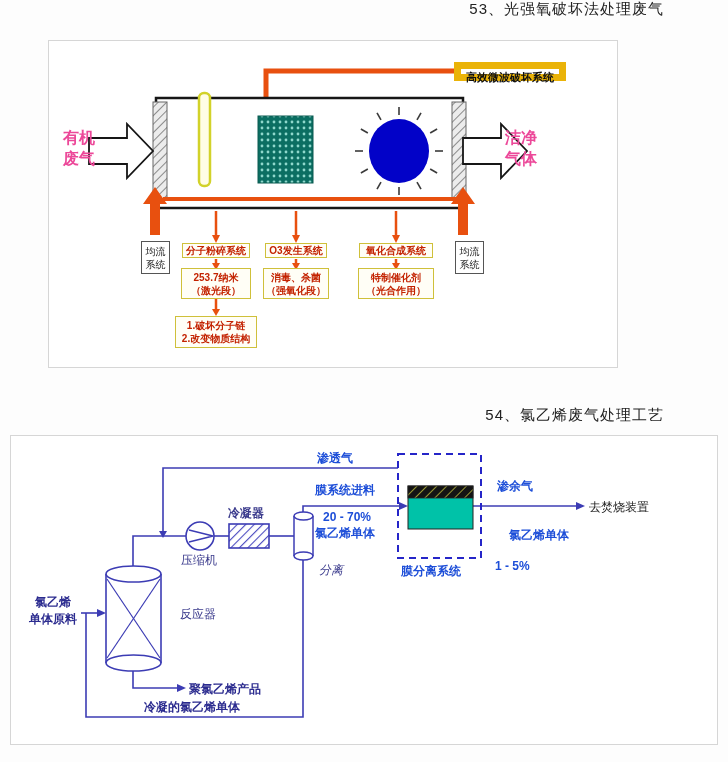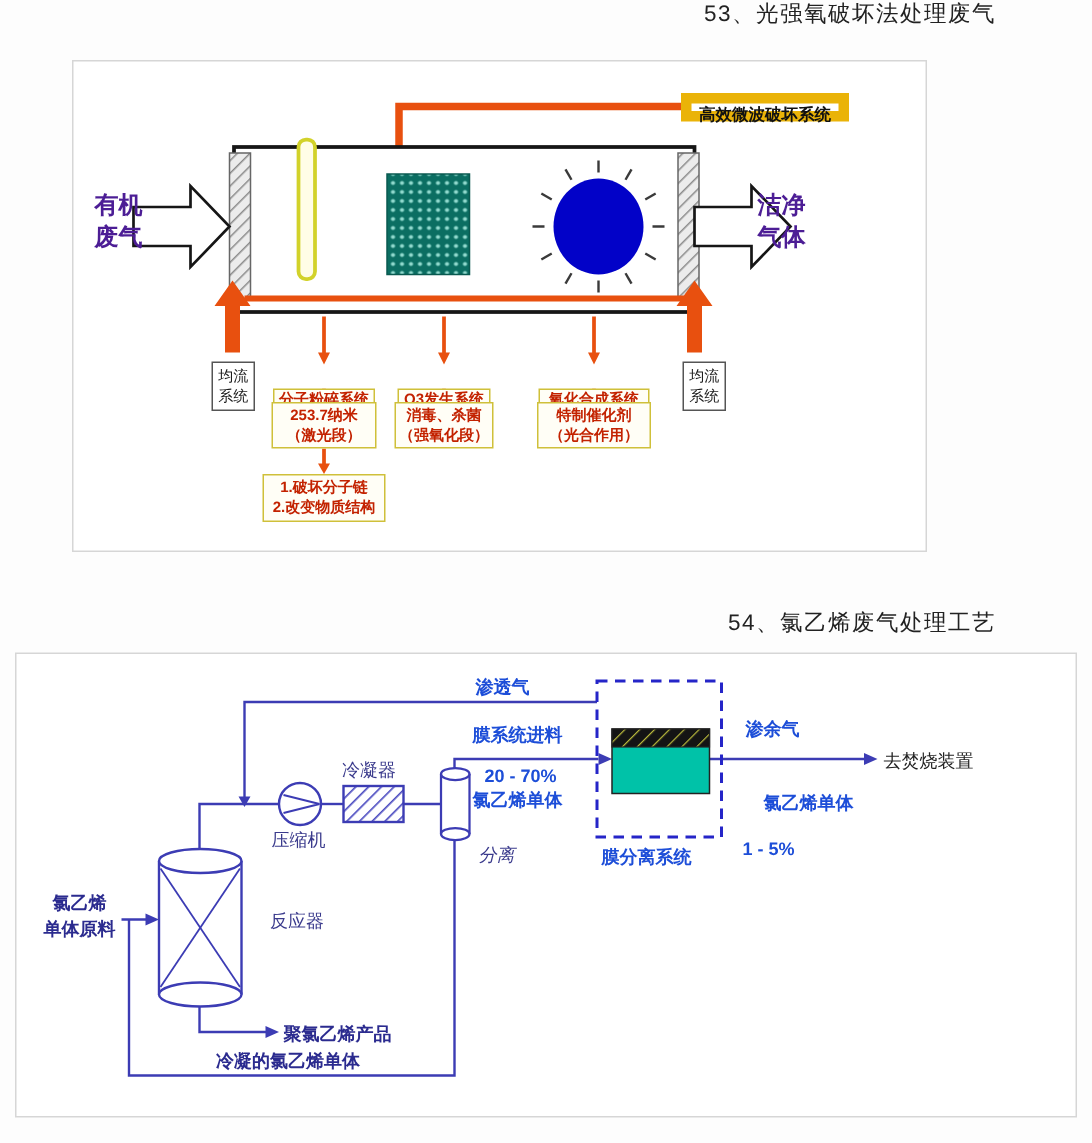"有机" .big-label { color: #4c1d95 -> #ec4899 }
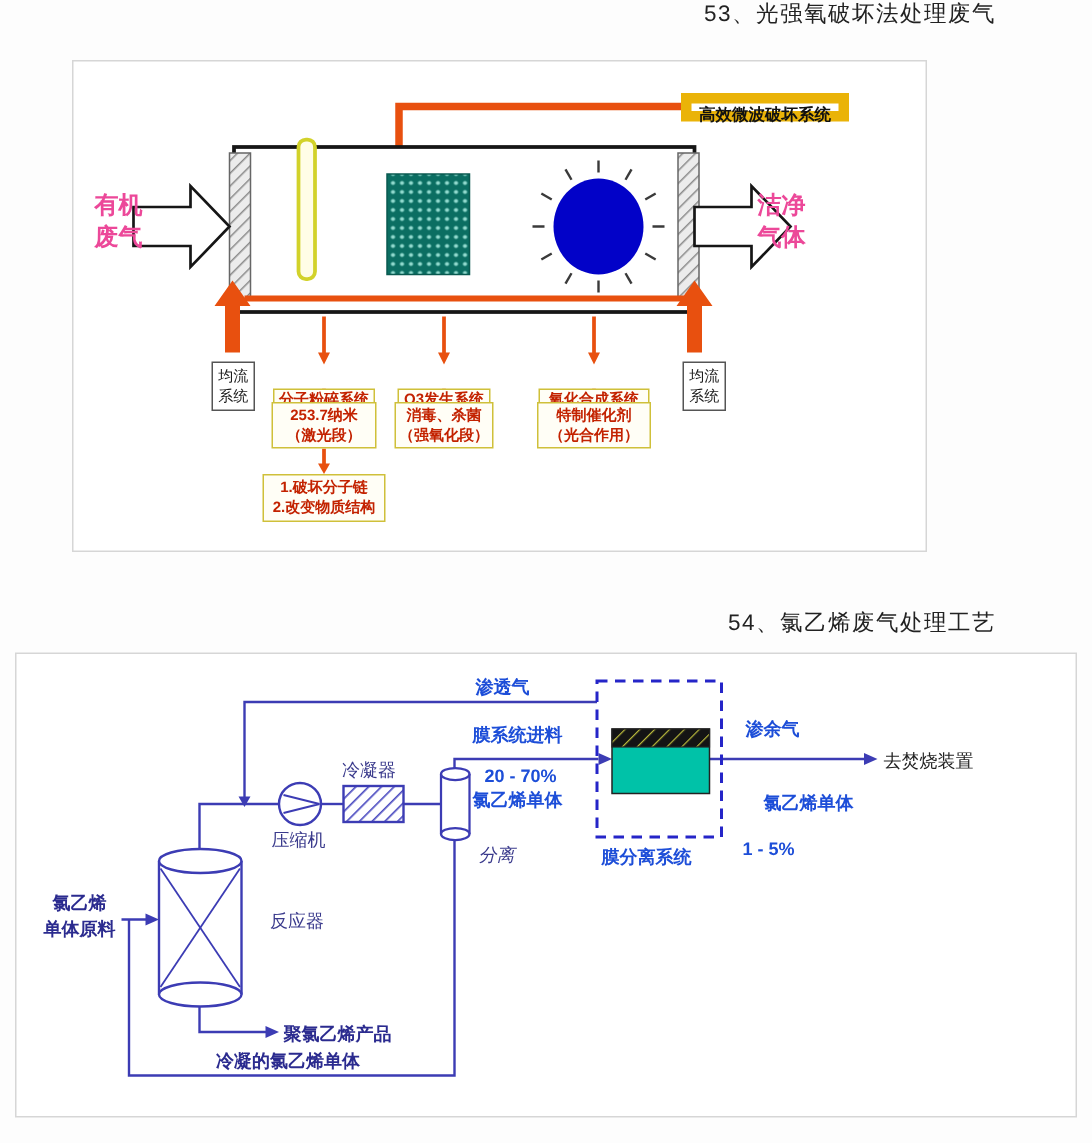"分子粉碎系统" .d1-sys { margin-top: 16px -> none }
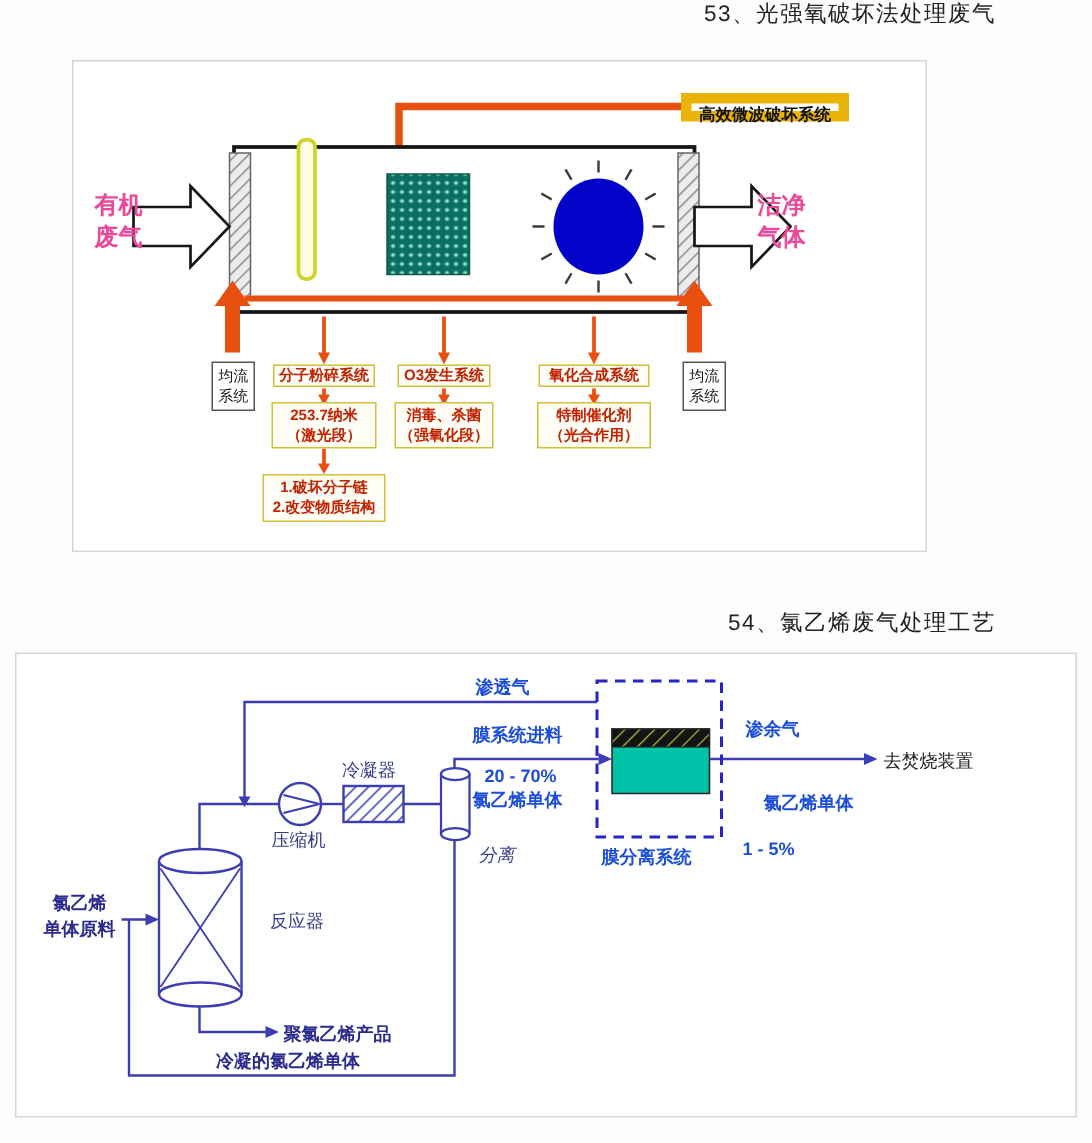"冷凝器" div.lbl { font-weight: none -> bold }
